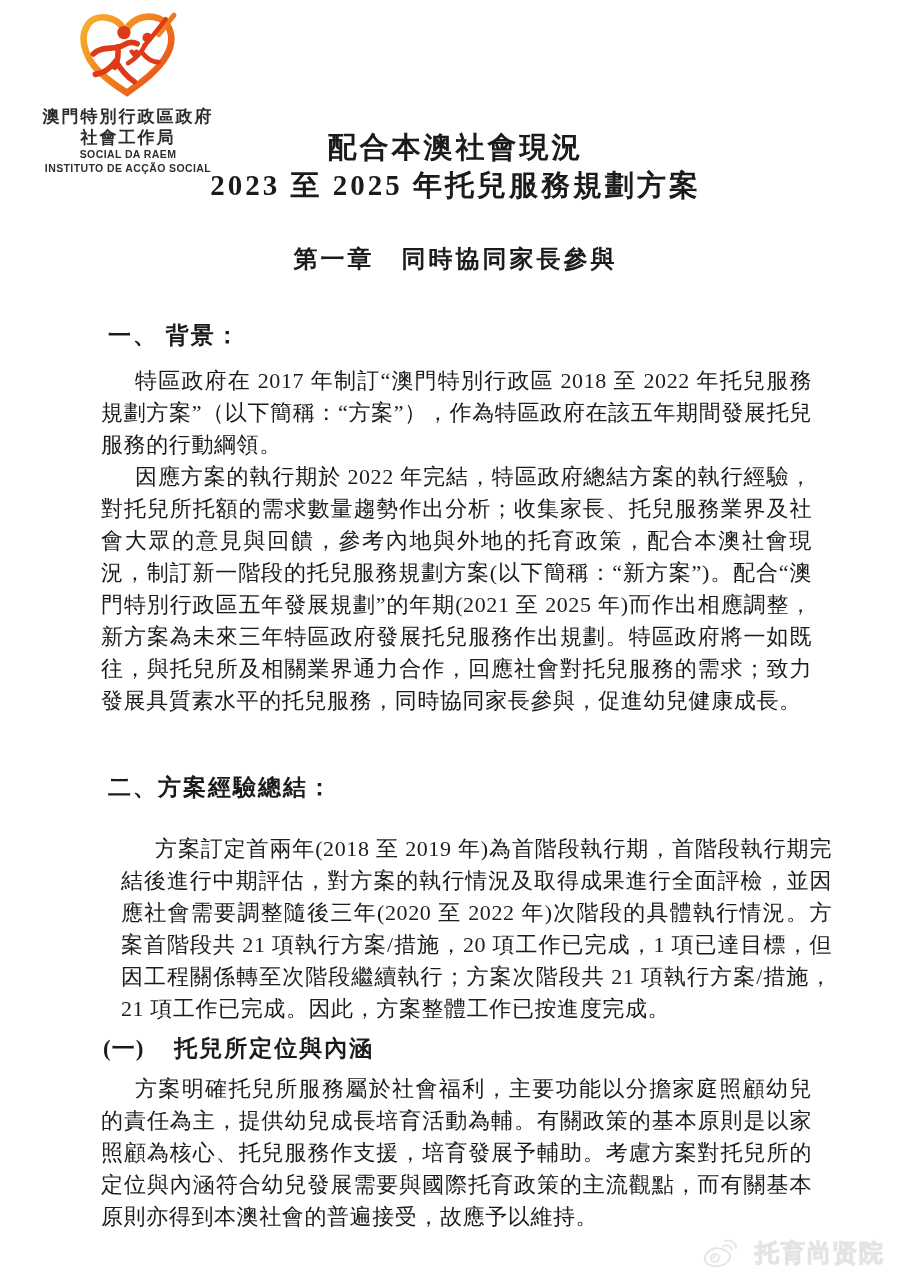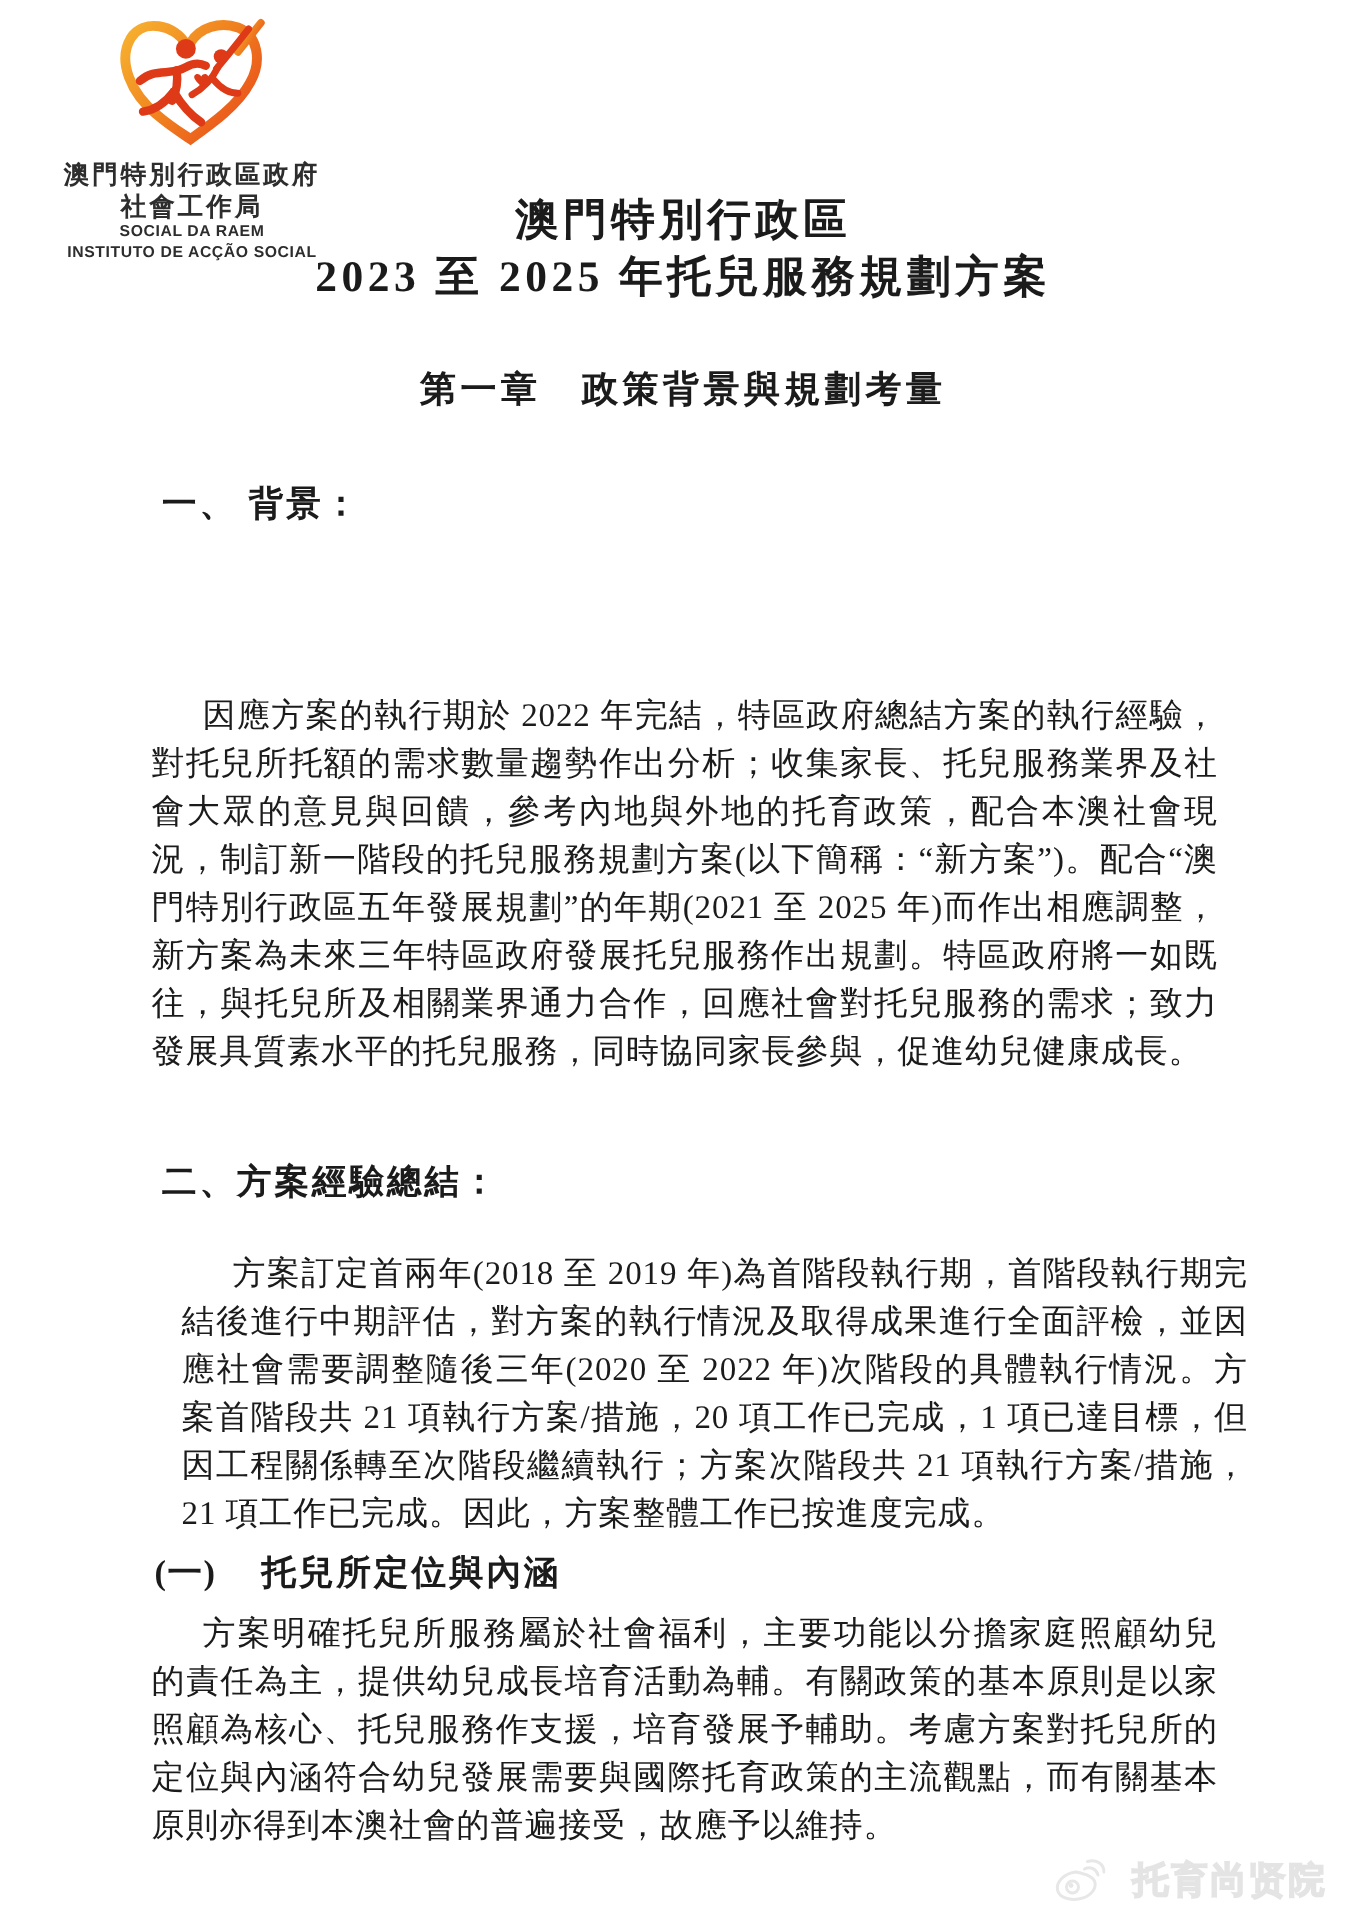"澳門特別行政區" div { text: 澳門特別行政區 -> 配合本澳社會現況 }
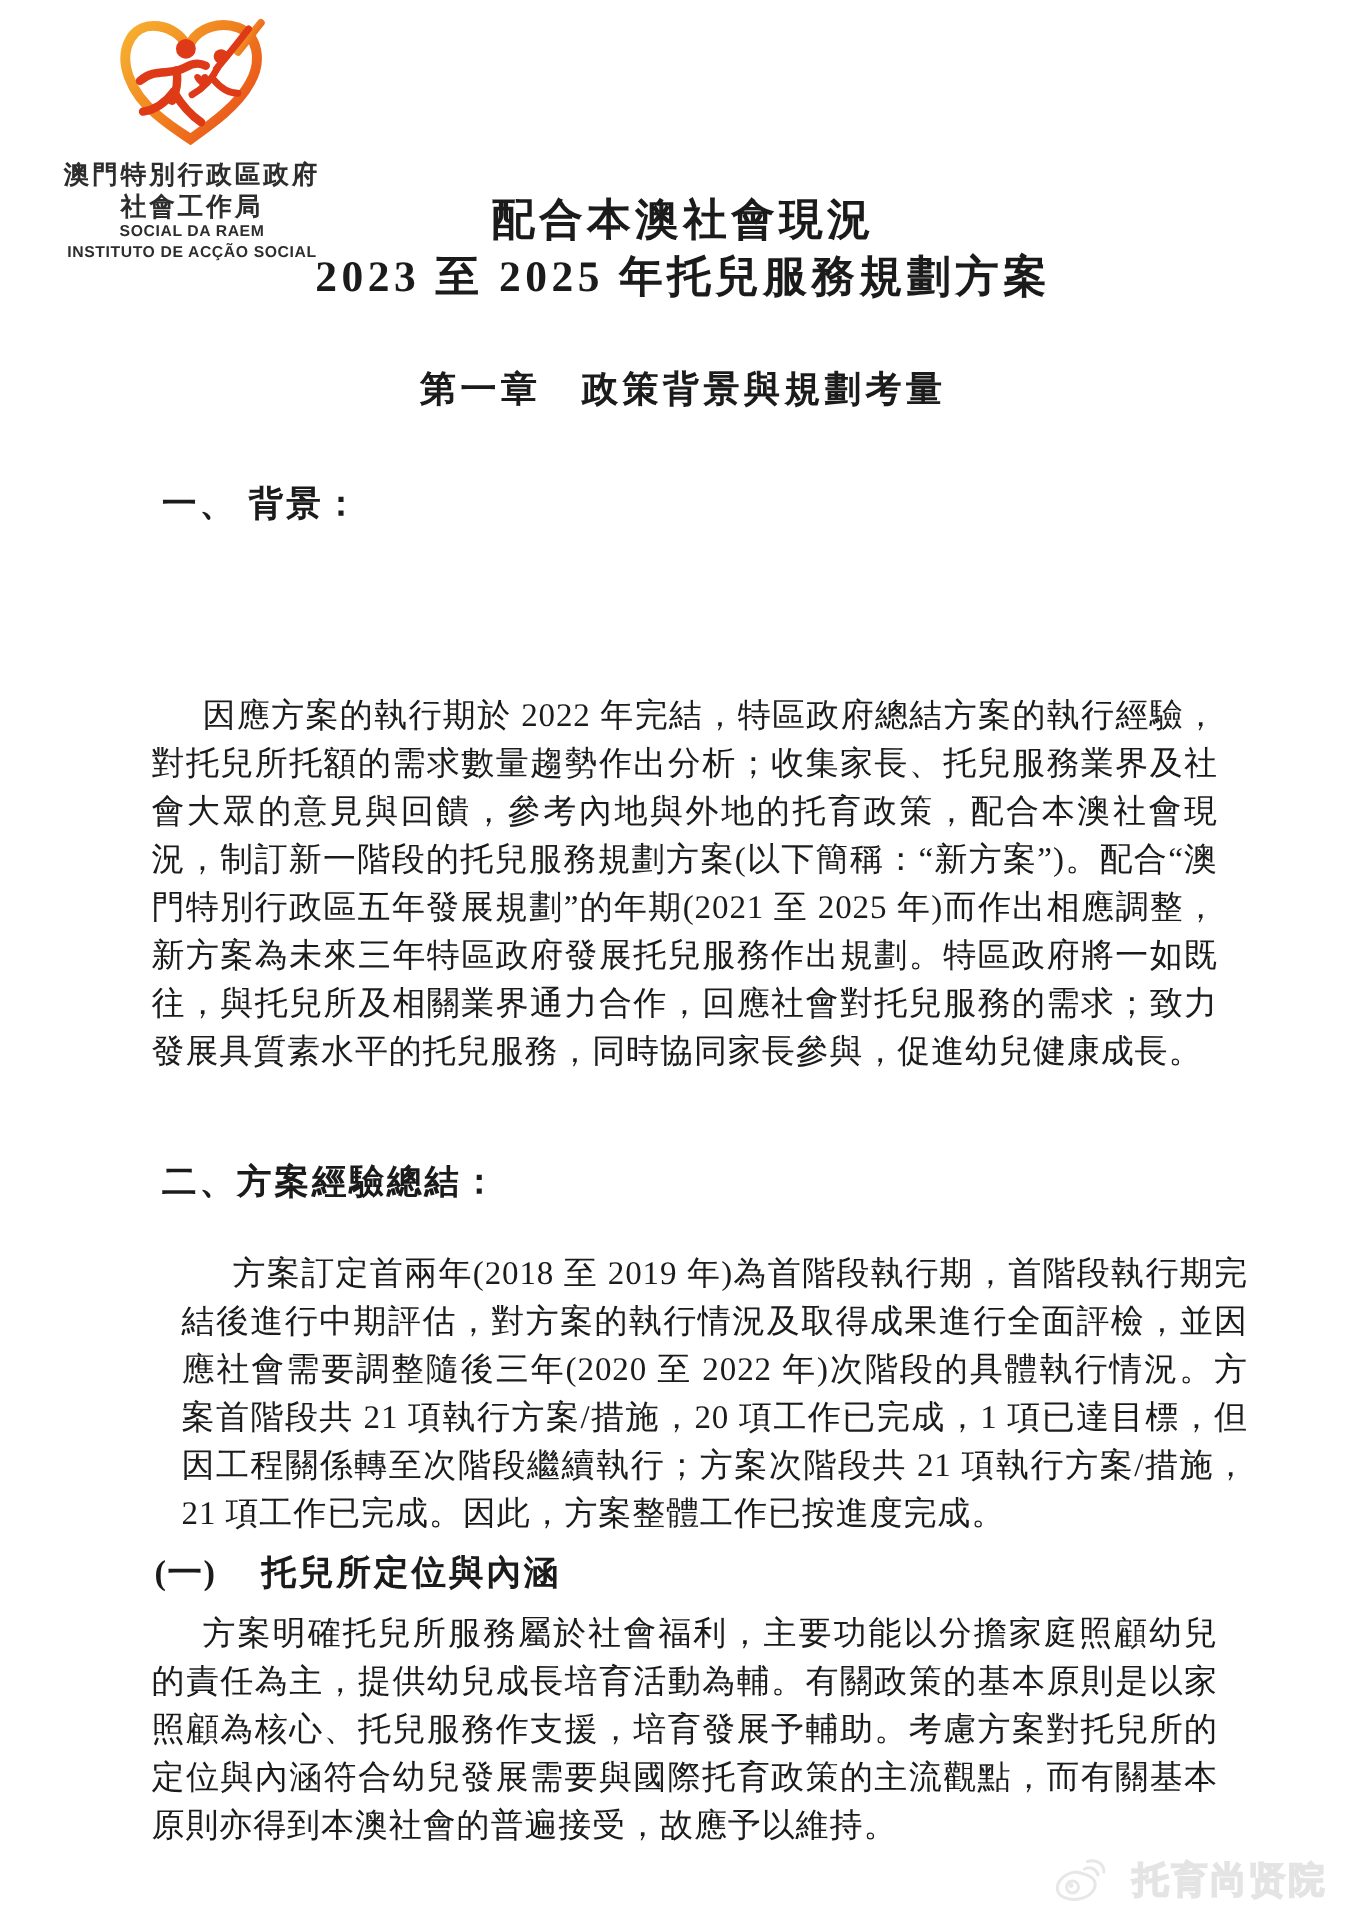"第一章 政策背景與規劃考量" div.chapter { text: 政策背景與規劃考量 -> 同時協同家長參與 }
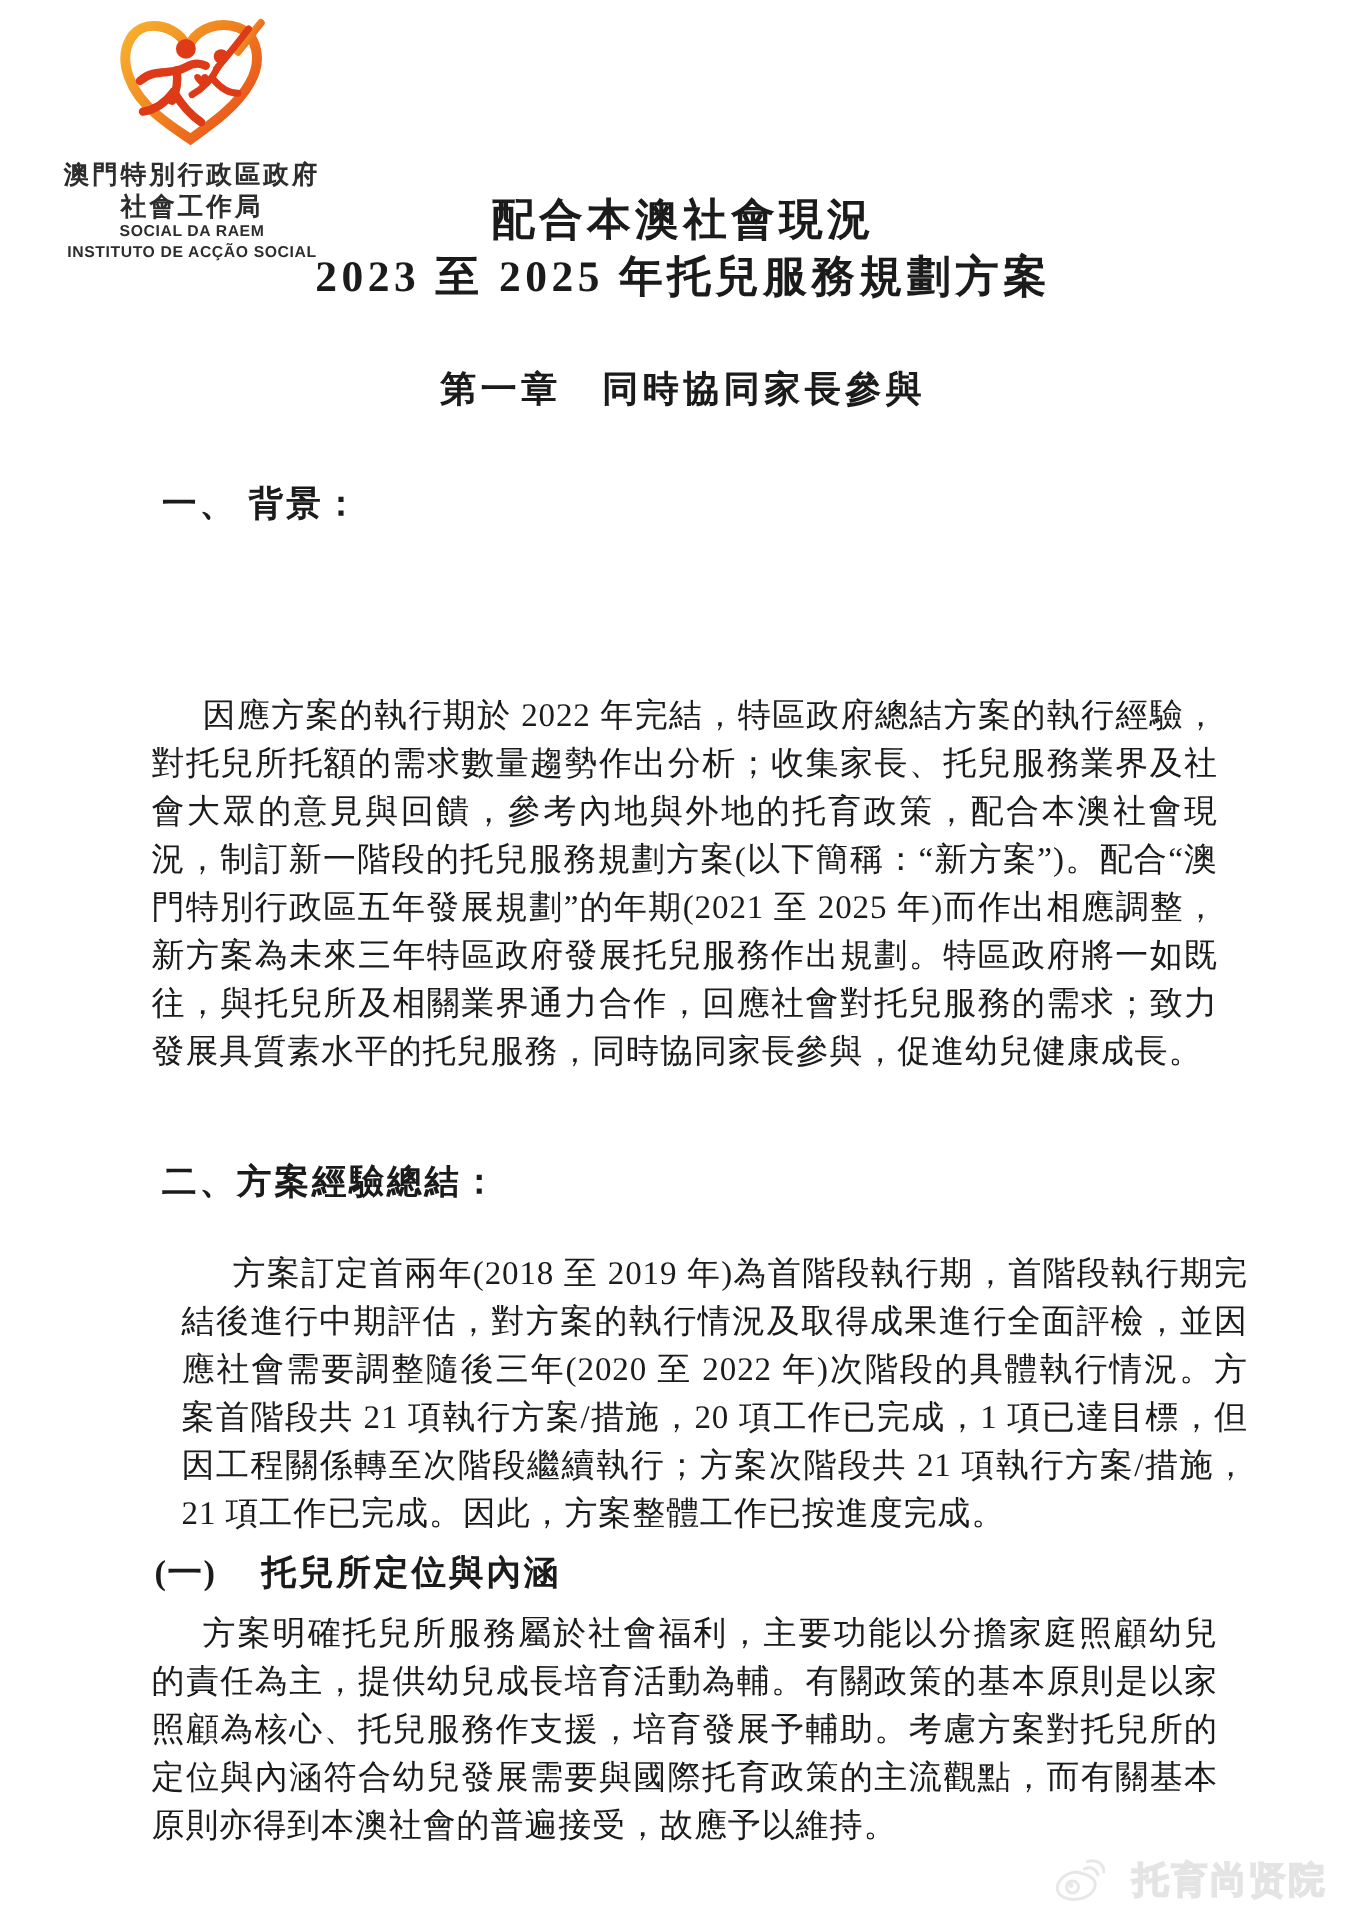"特區政府在 2017 年制訂“澳門特別行政區 2018 至" p.para { html: none -> <p>特區政府在 2017 年制訂“澳門特別行政區 2018 至 2022 年托兒服務規劃方案”（以下簡稱：“方案”），作為特區政府在該五年期間發展托兒服務的行動綱領。</p> }
